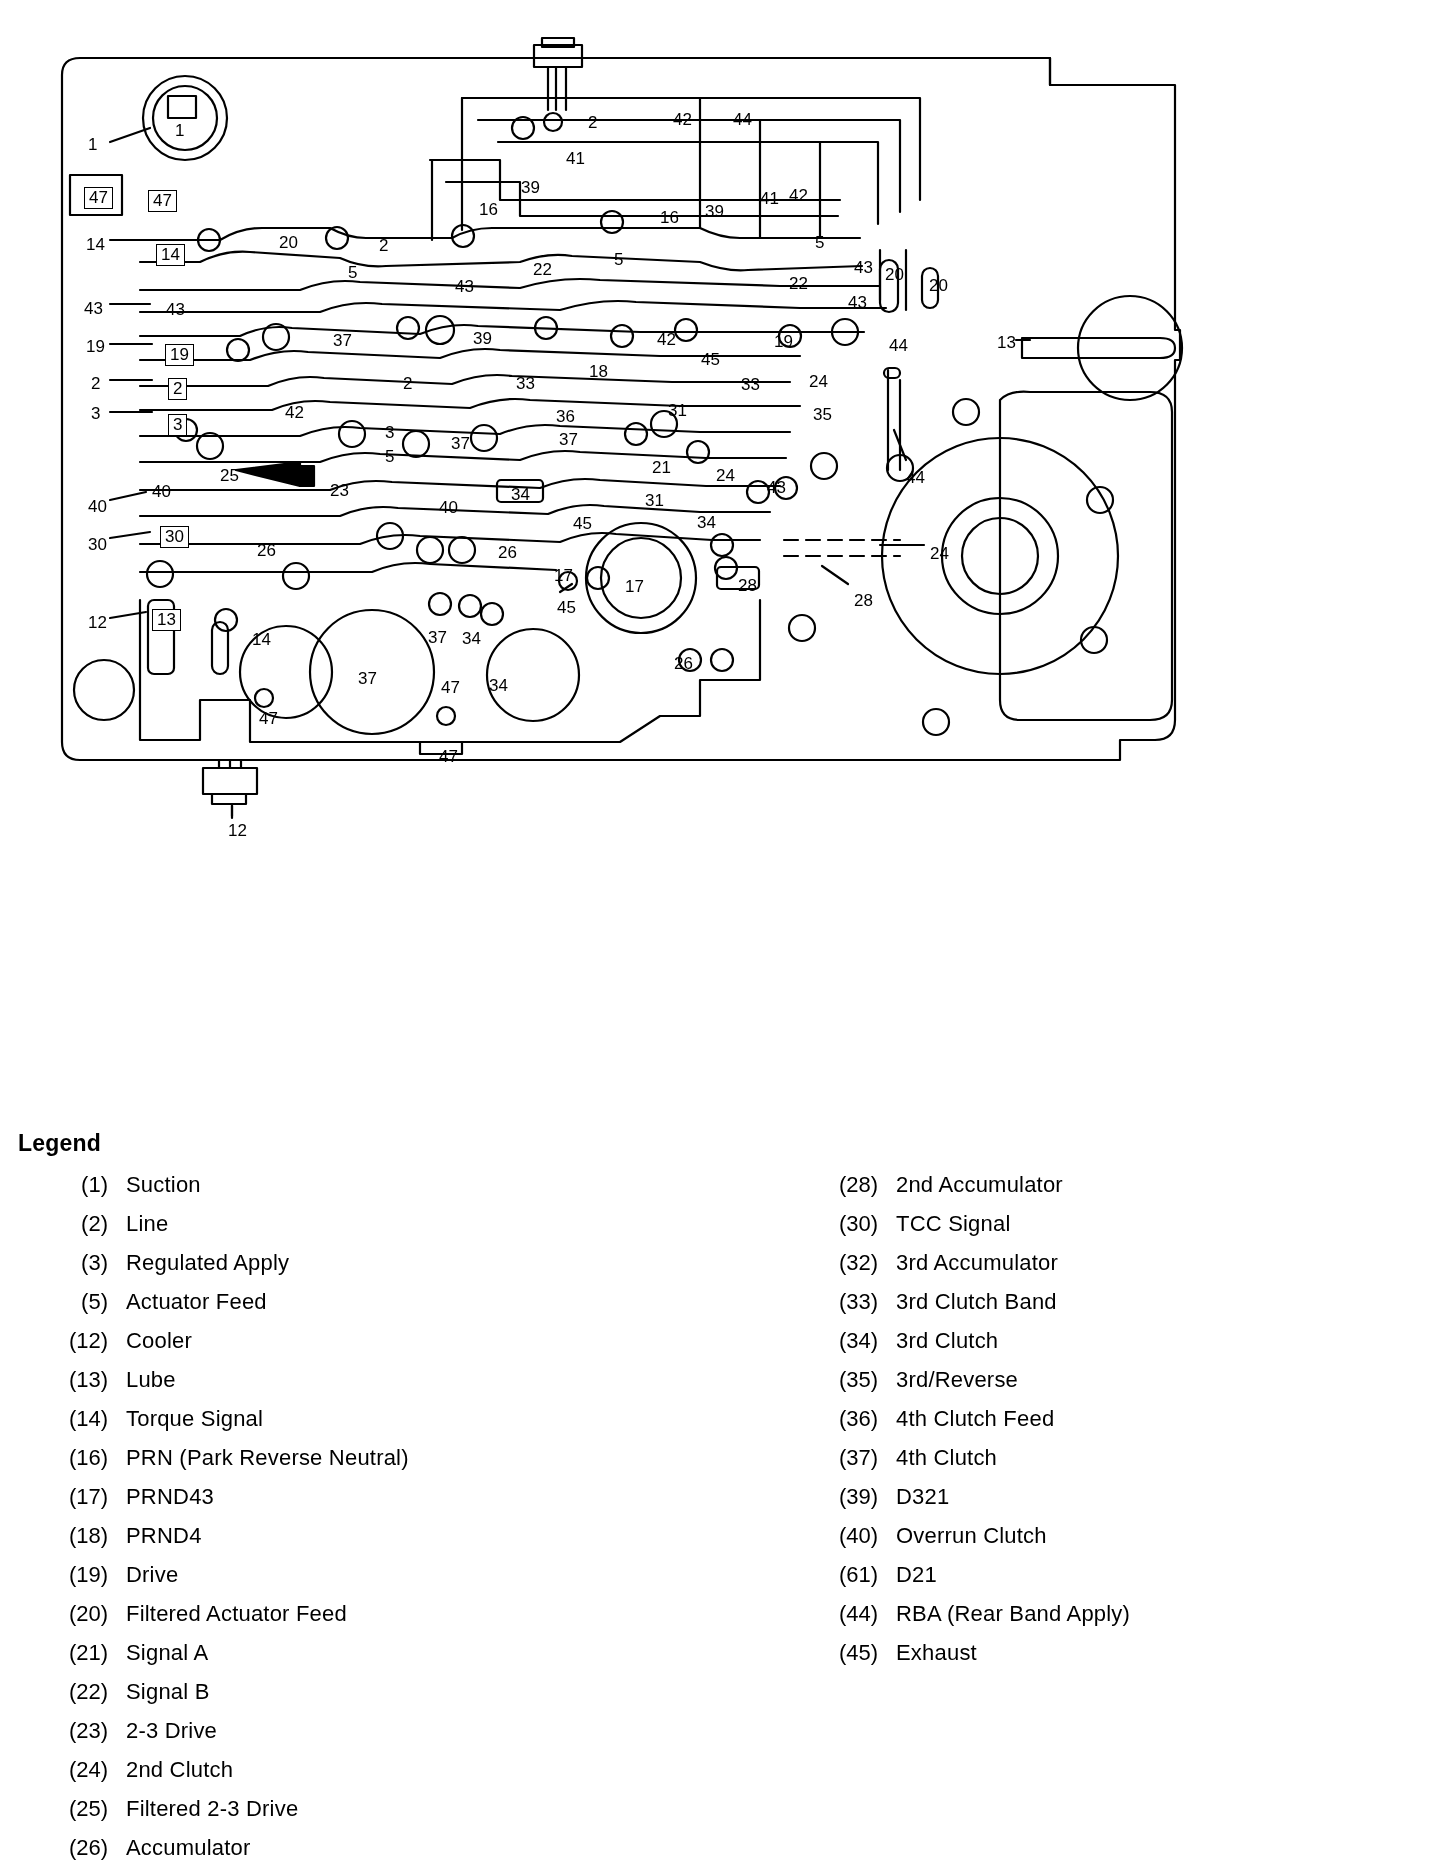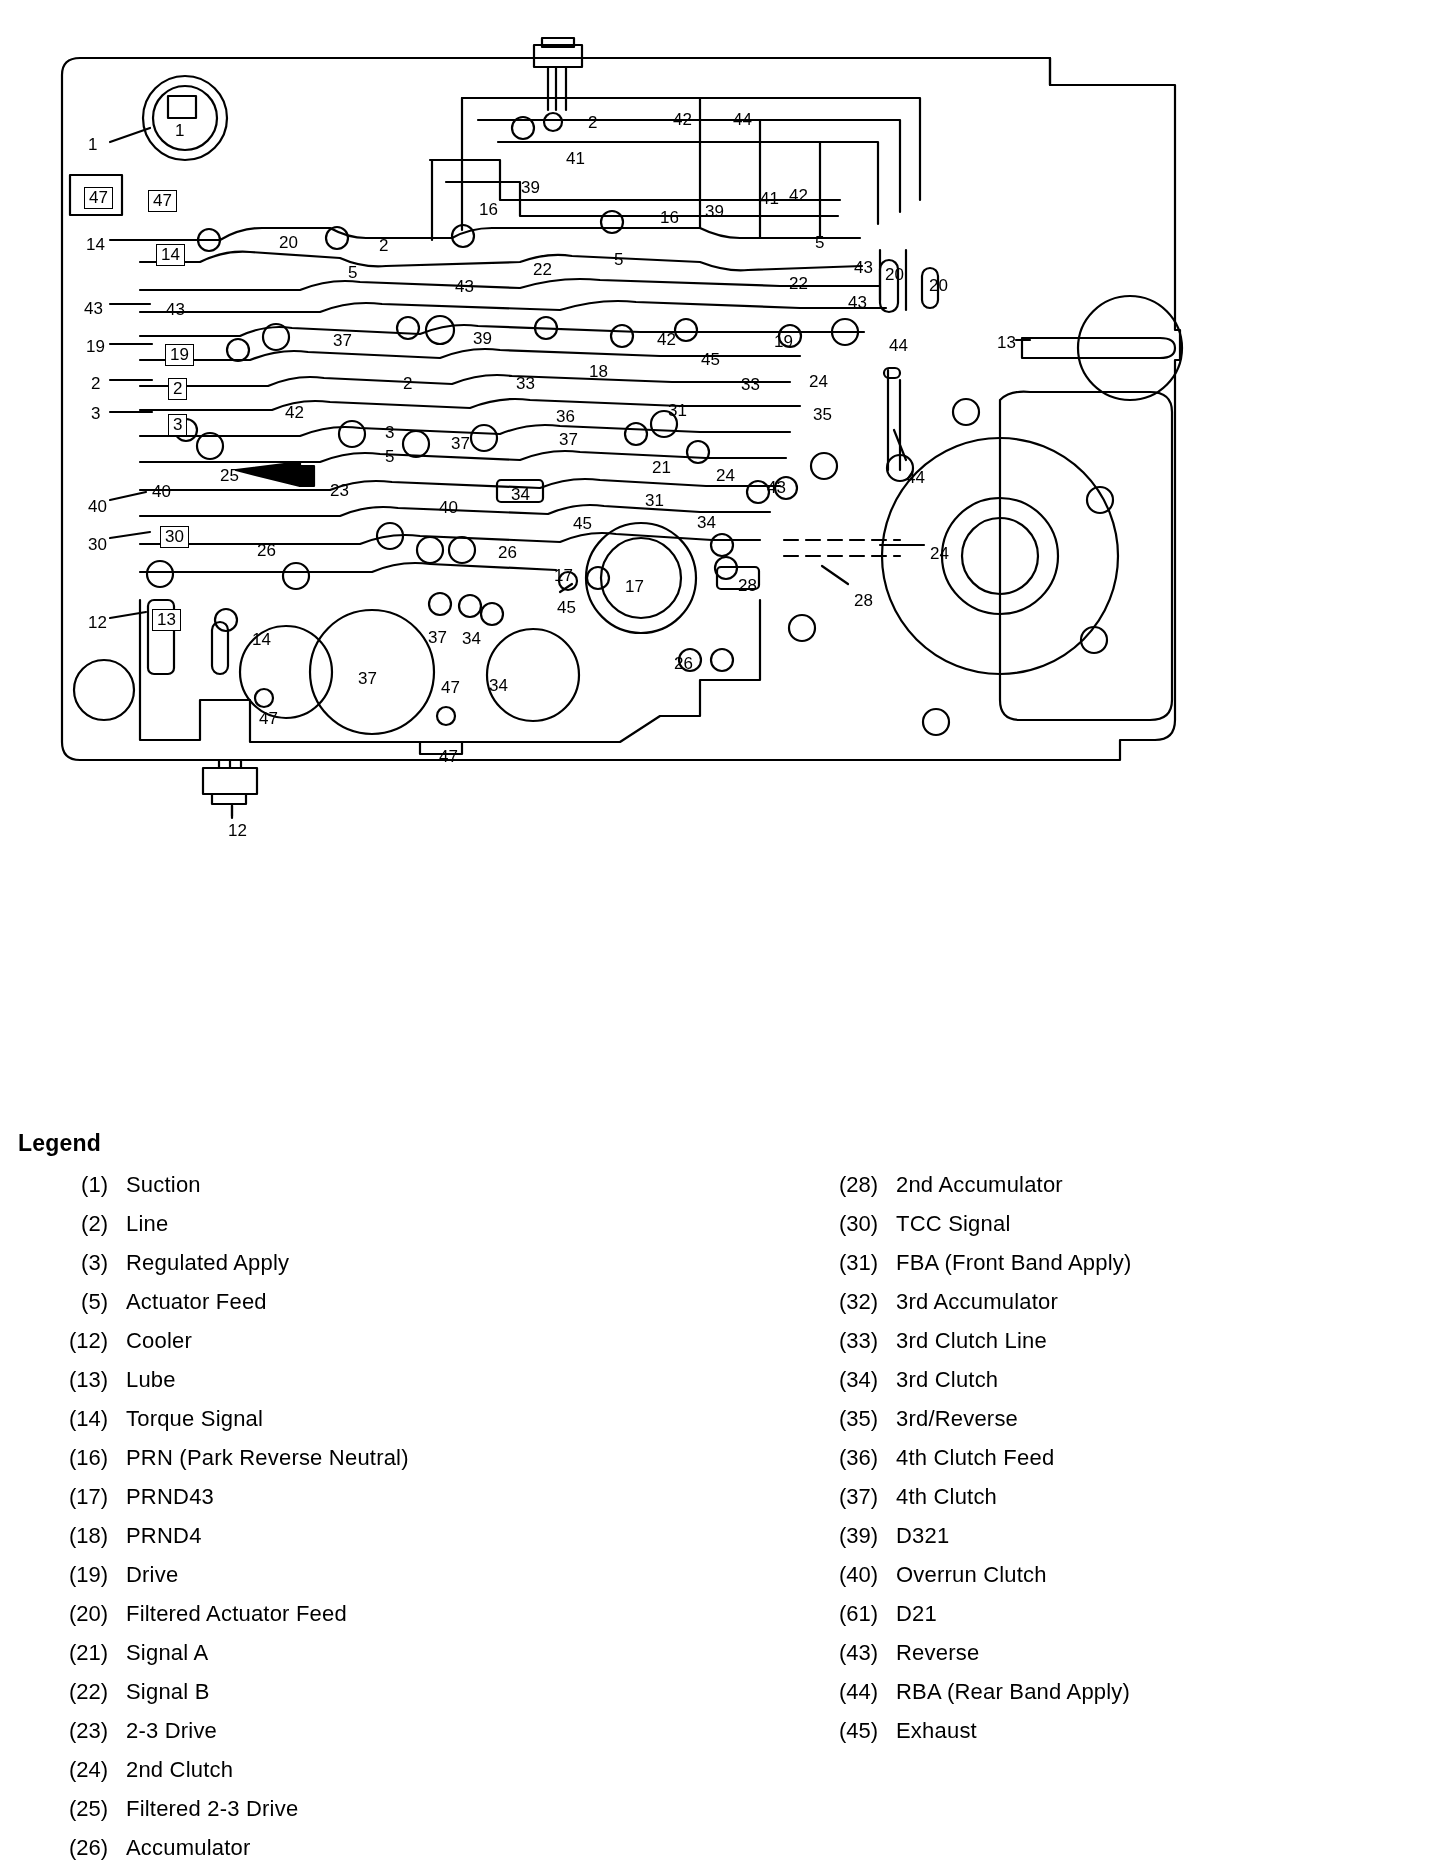"(31)" div.legend-row { html: <div> <span>(31)</span> <span>FBA (Front Band Apply)</span> </div> -> none }
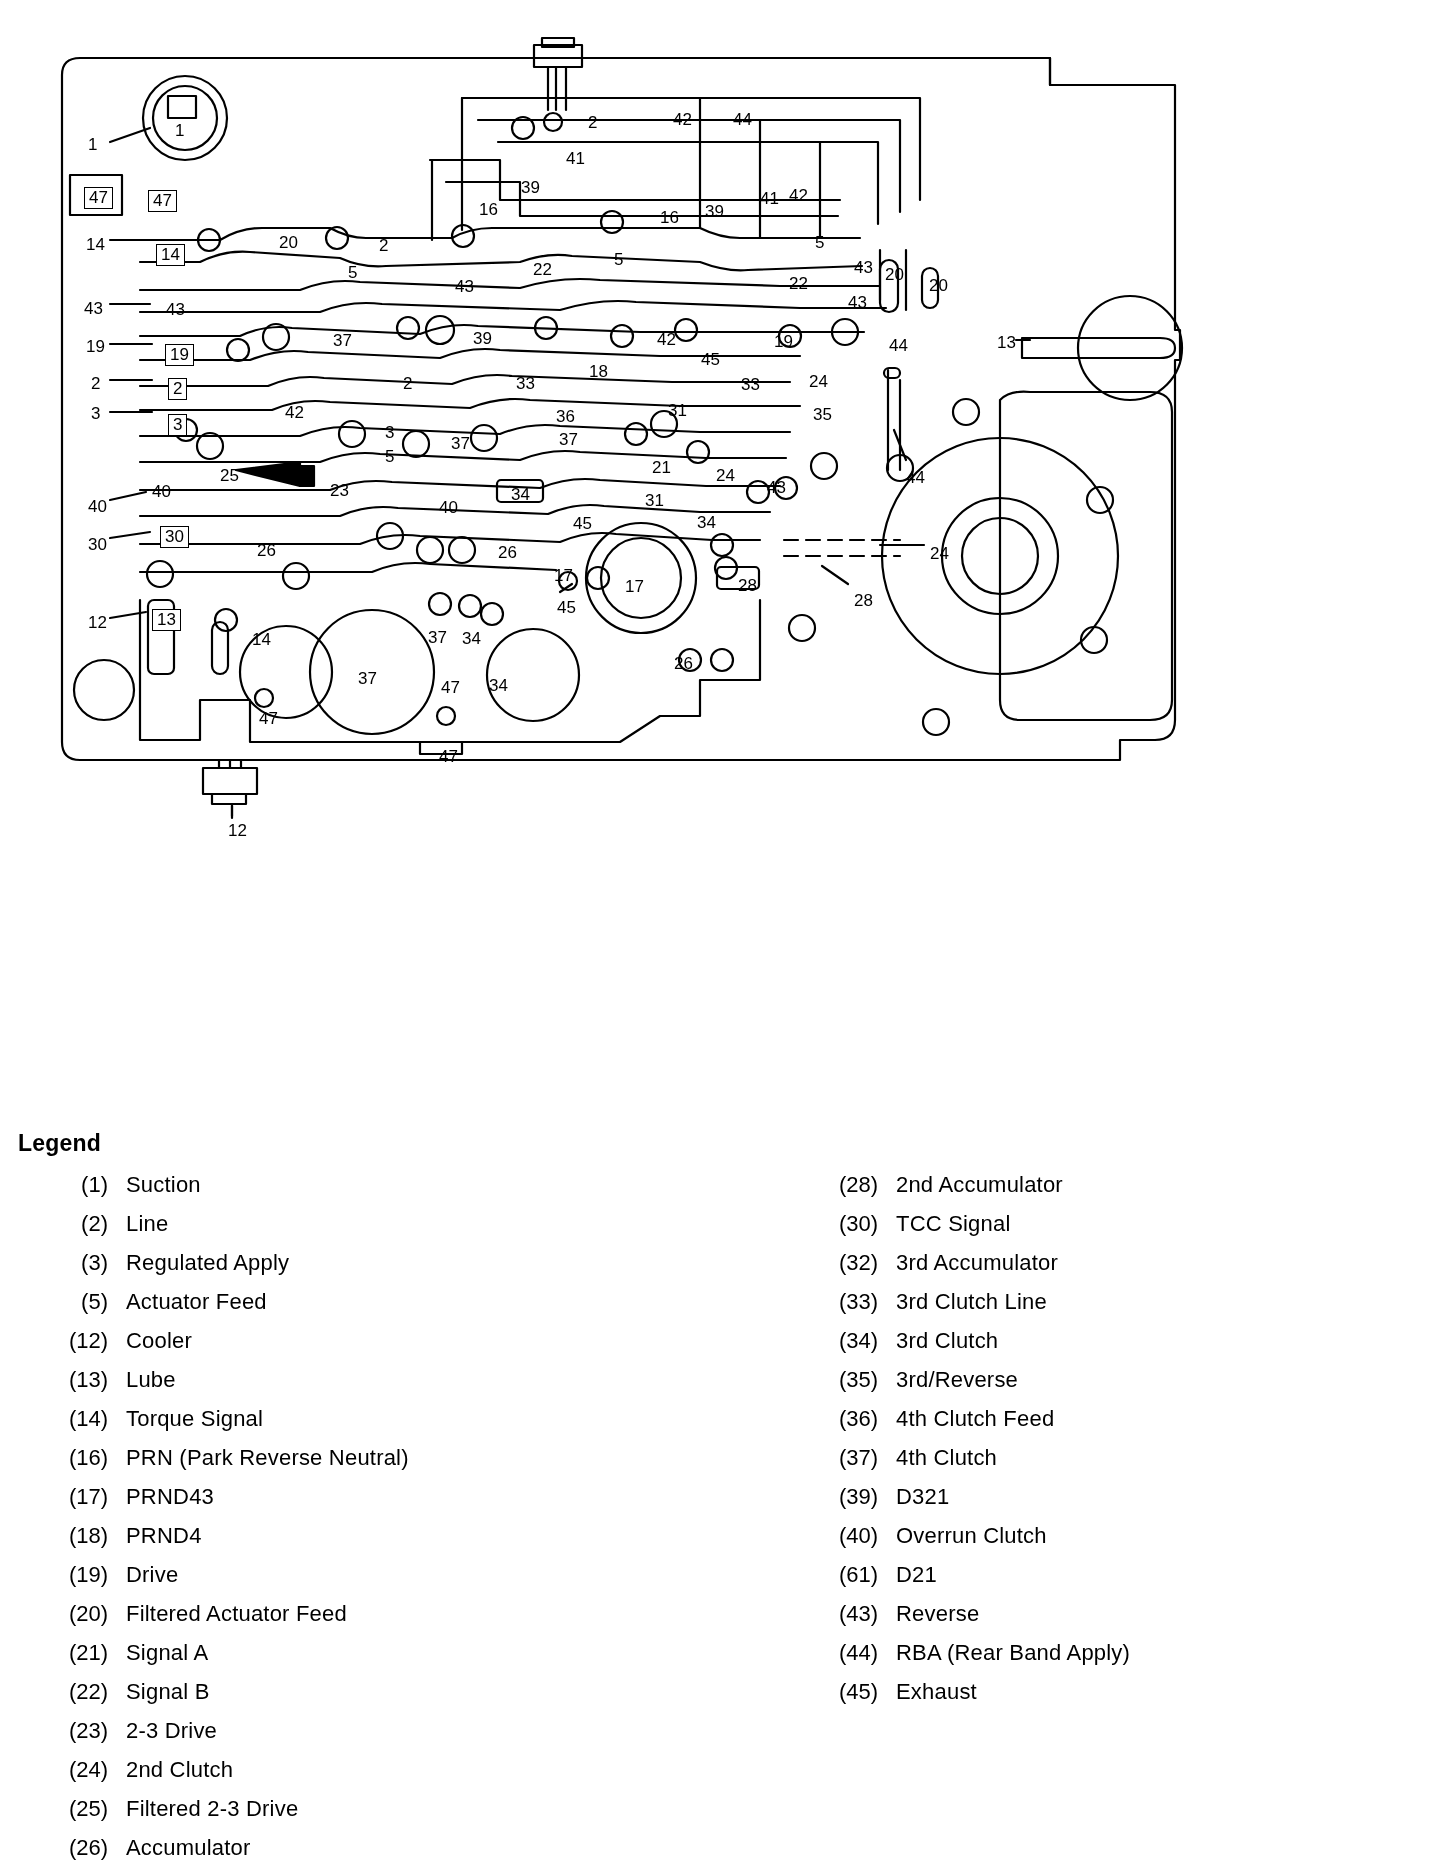"3rd Clutch Line" span.legend-label { text: Line -> Band }
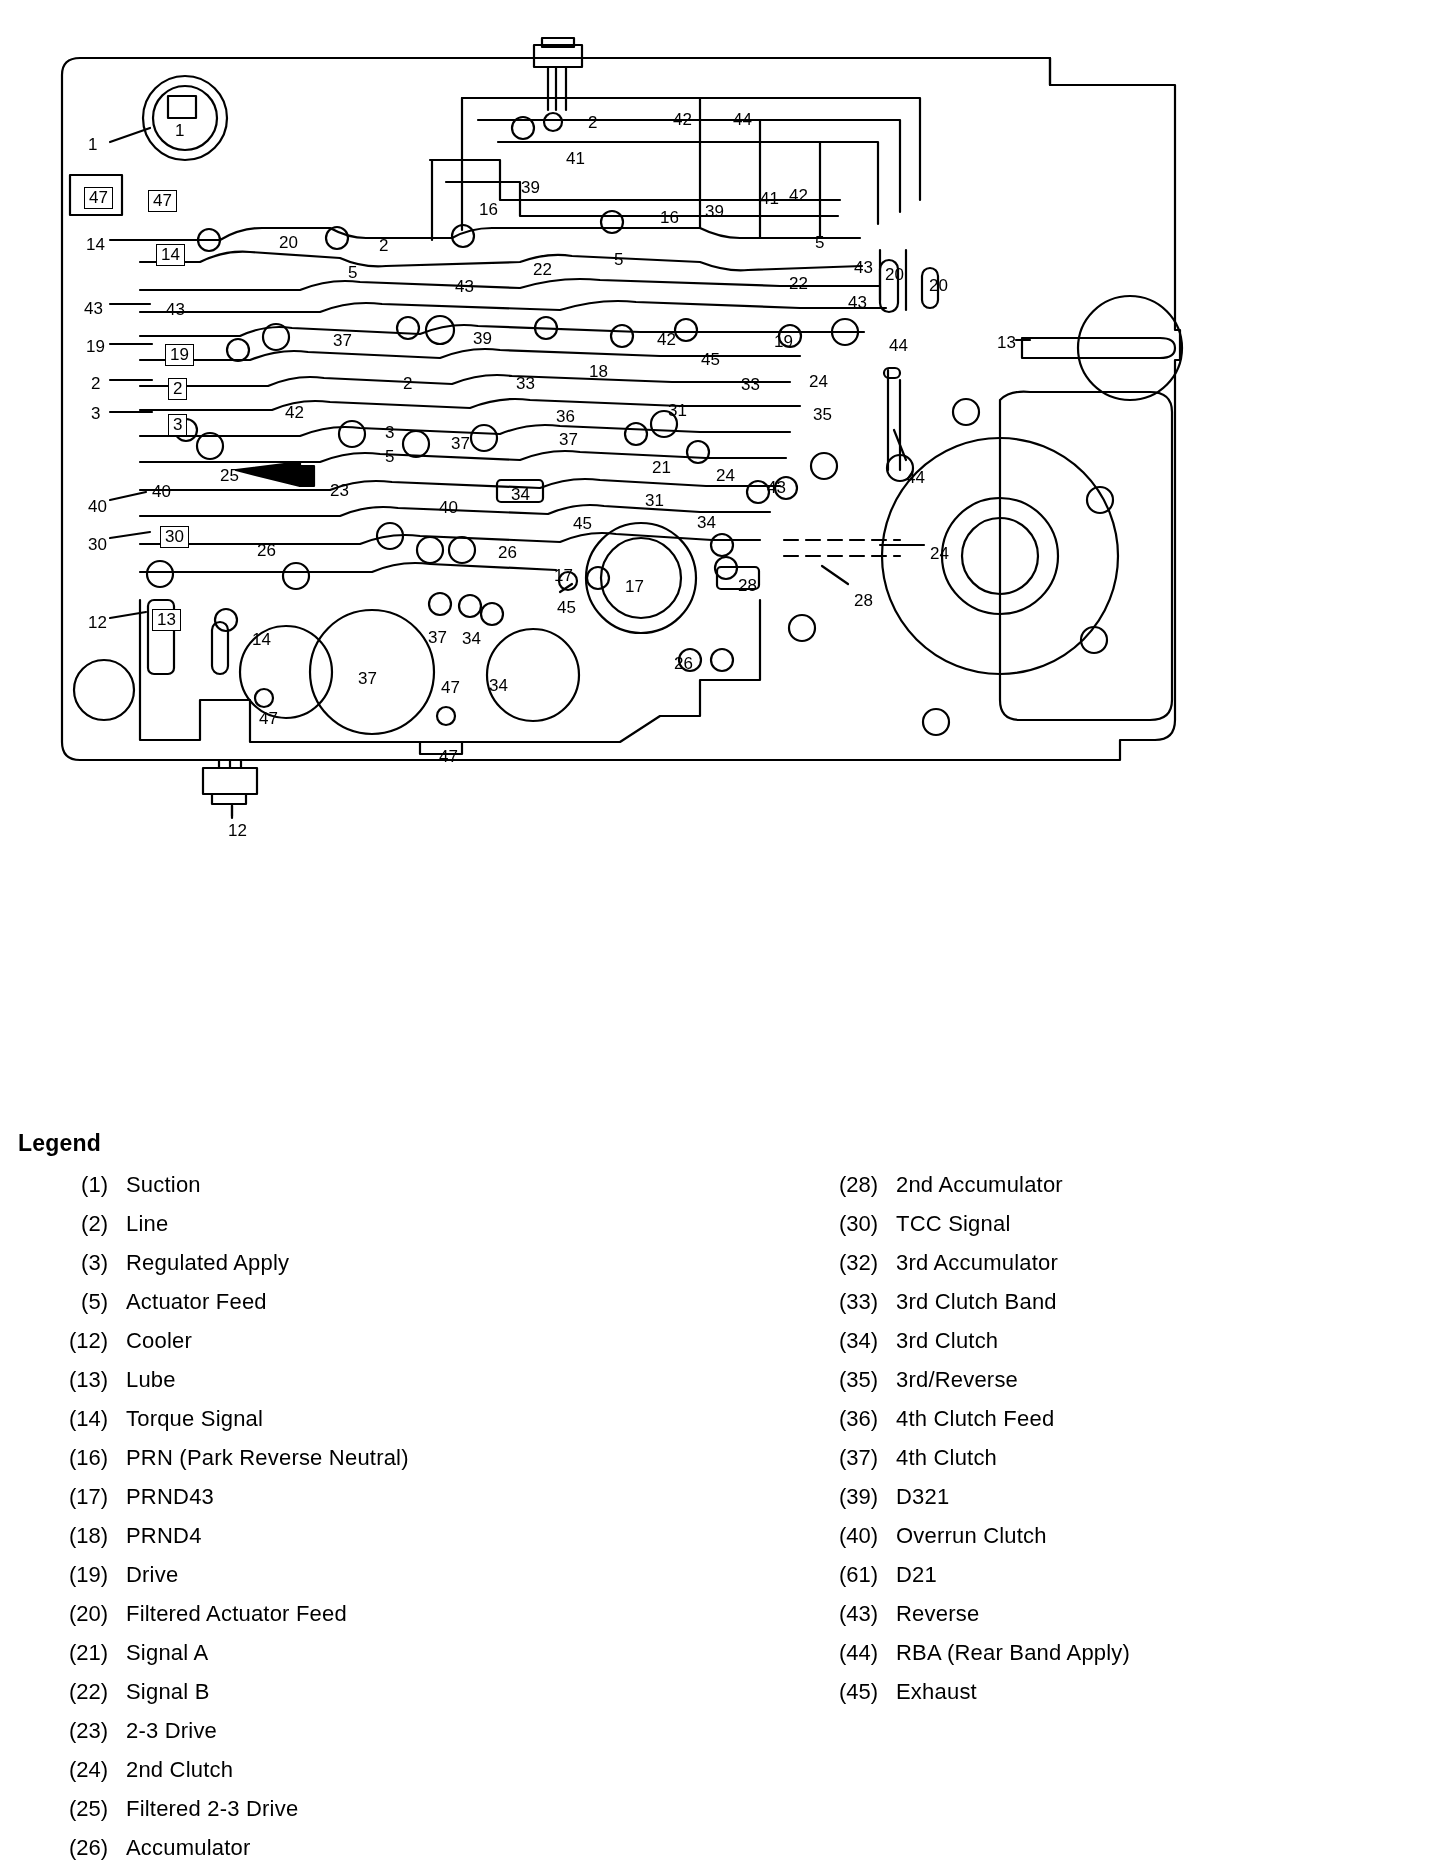"(43)" div.legend-row { html: <div> <span>(43)</span> <span>Reverse</span> </div> -> none }
